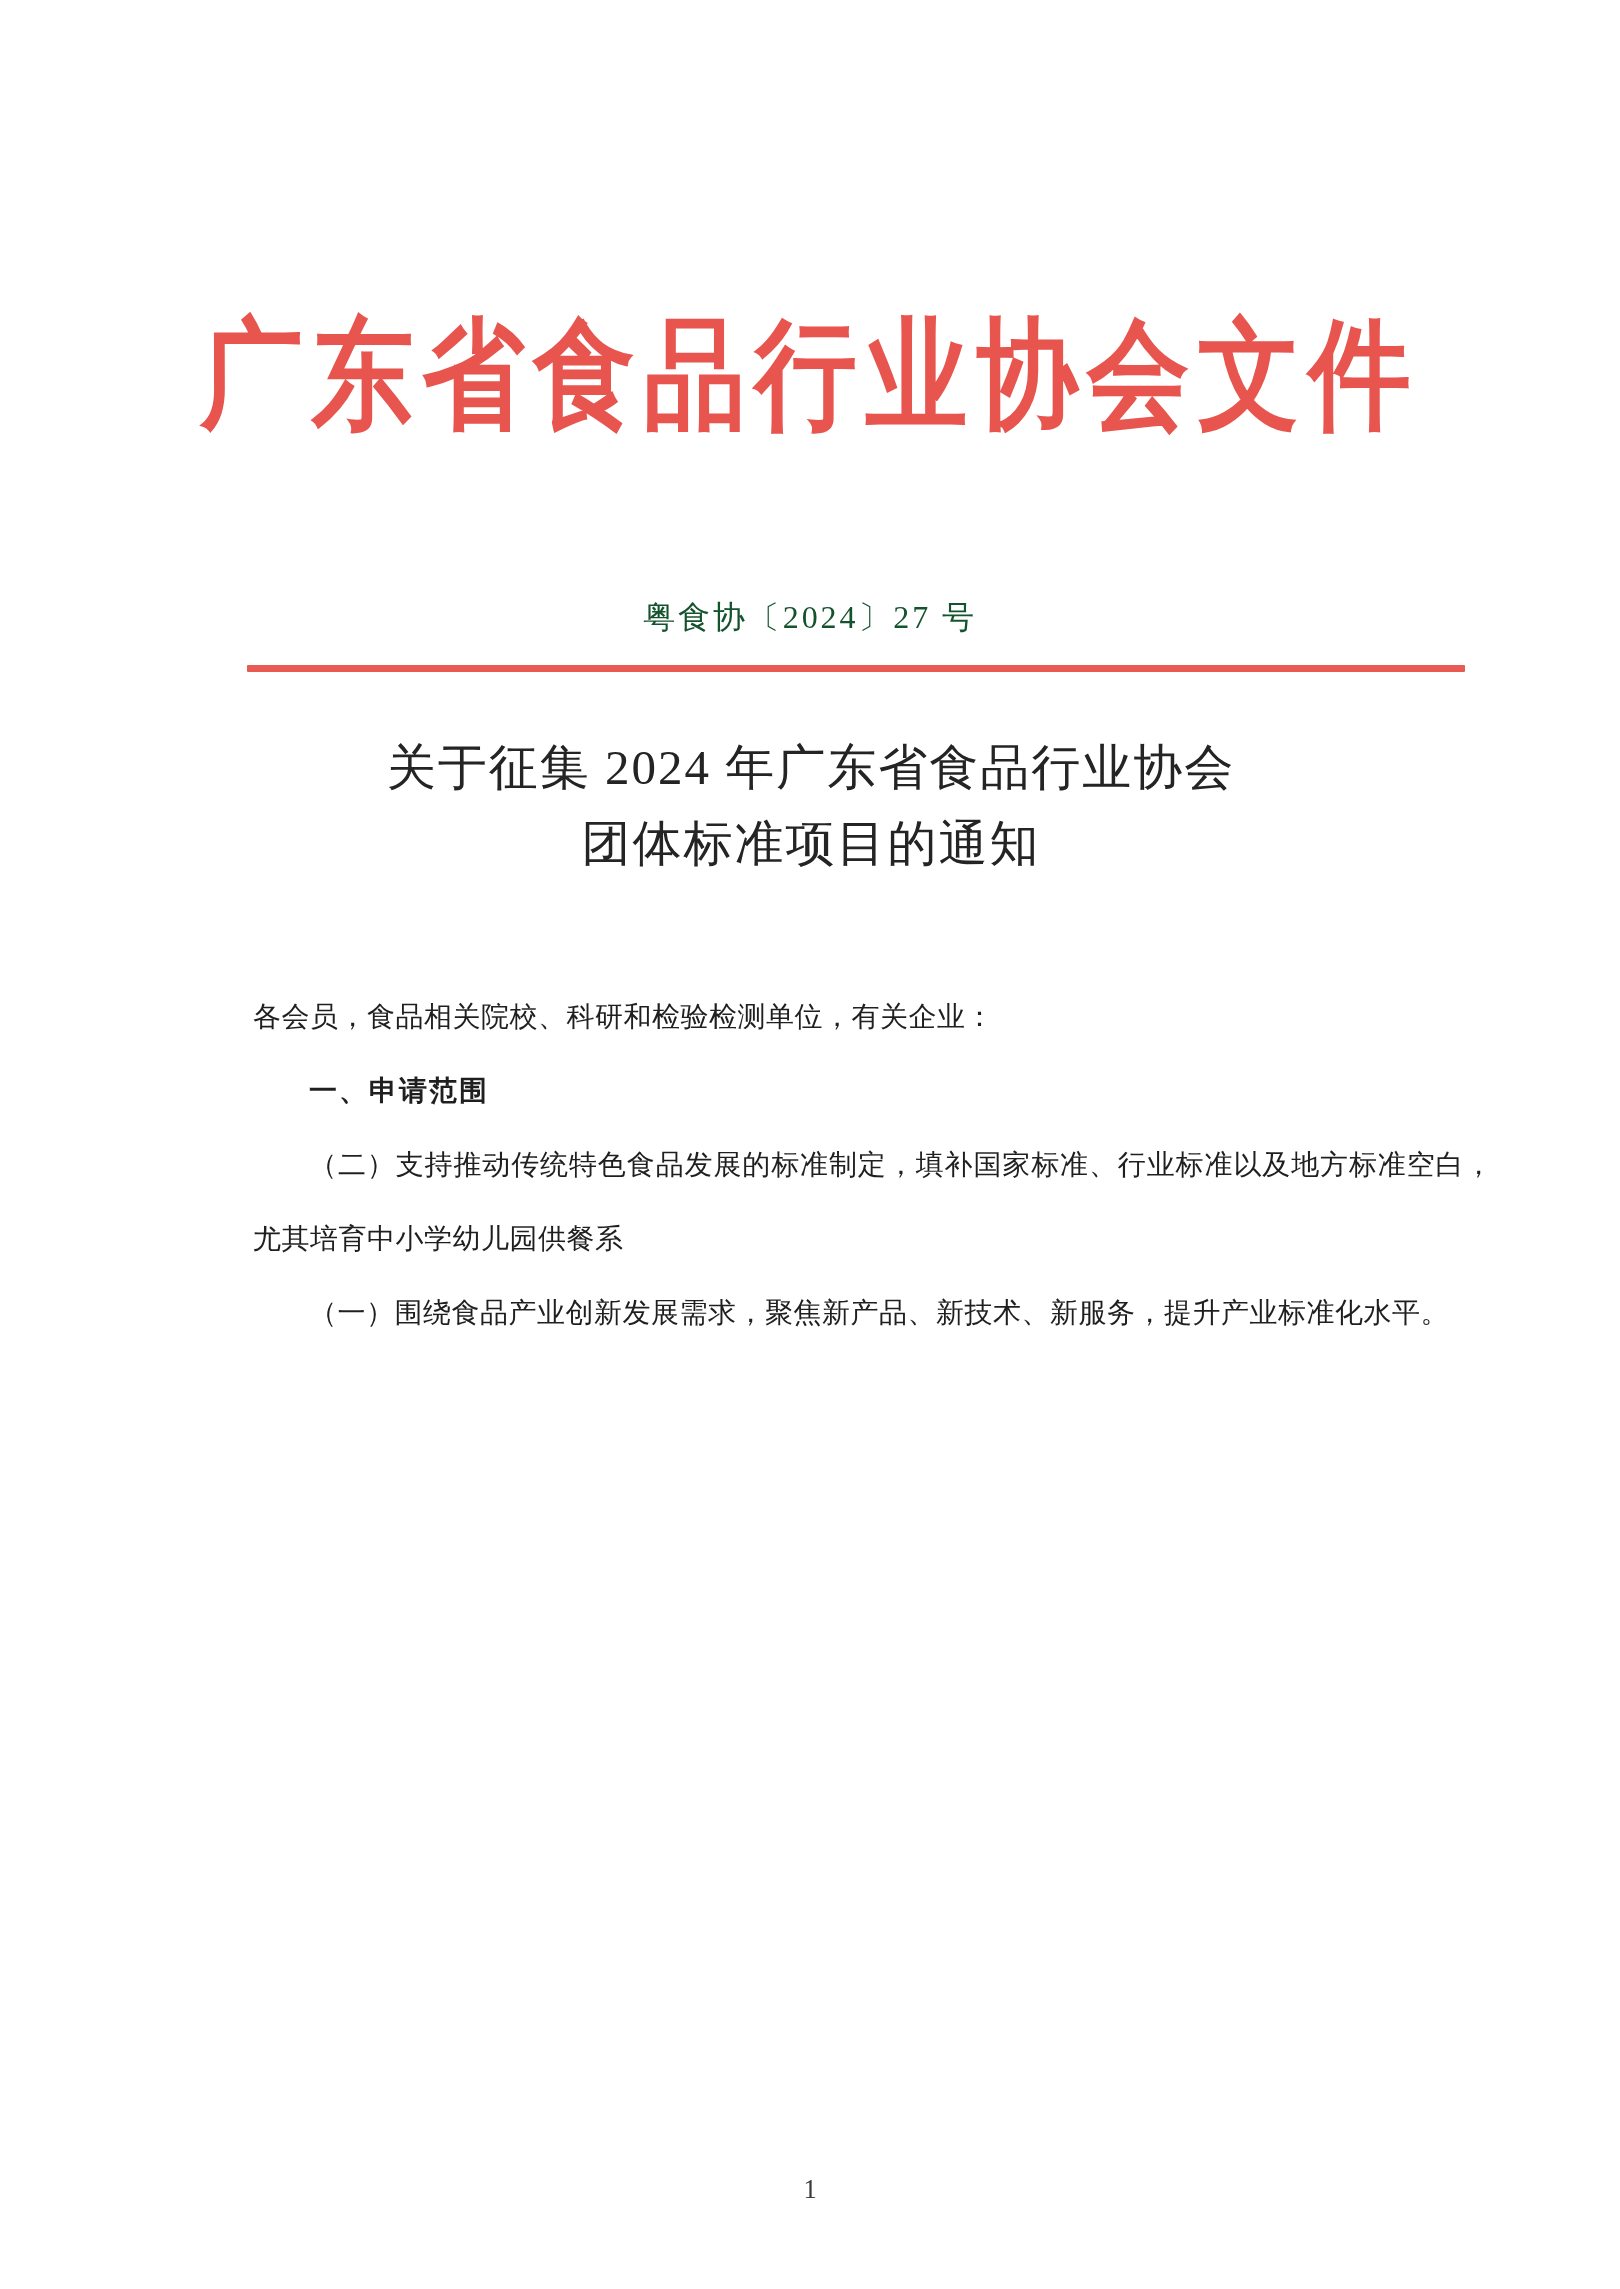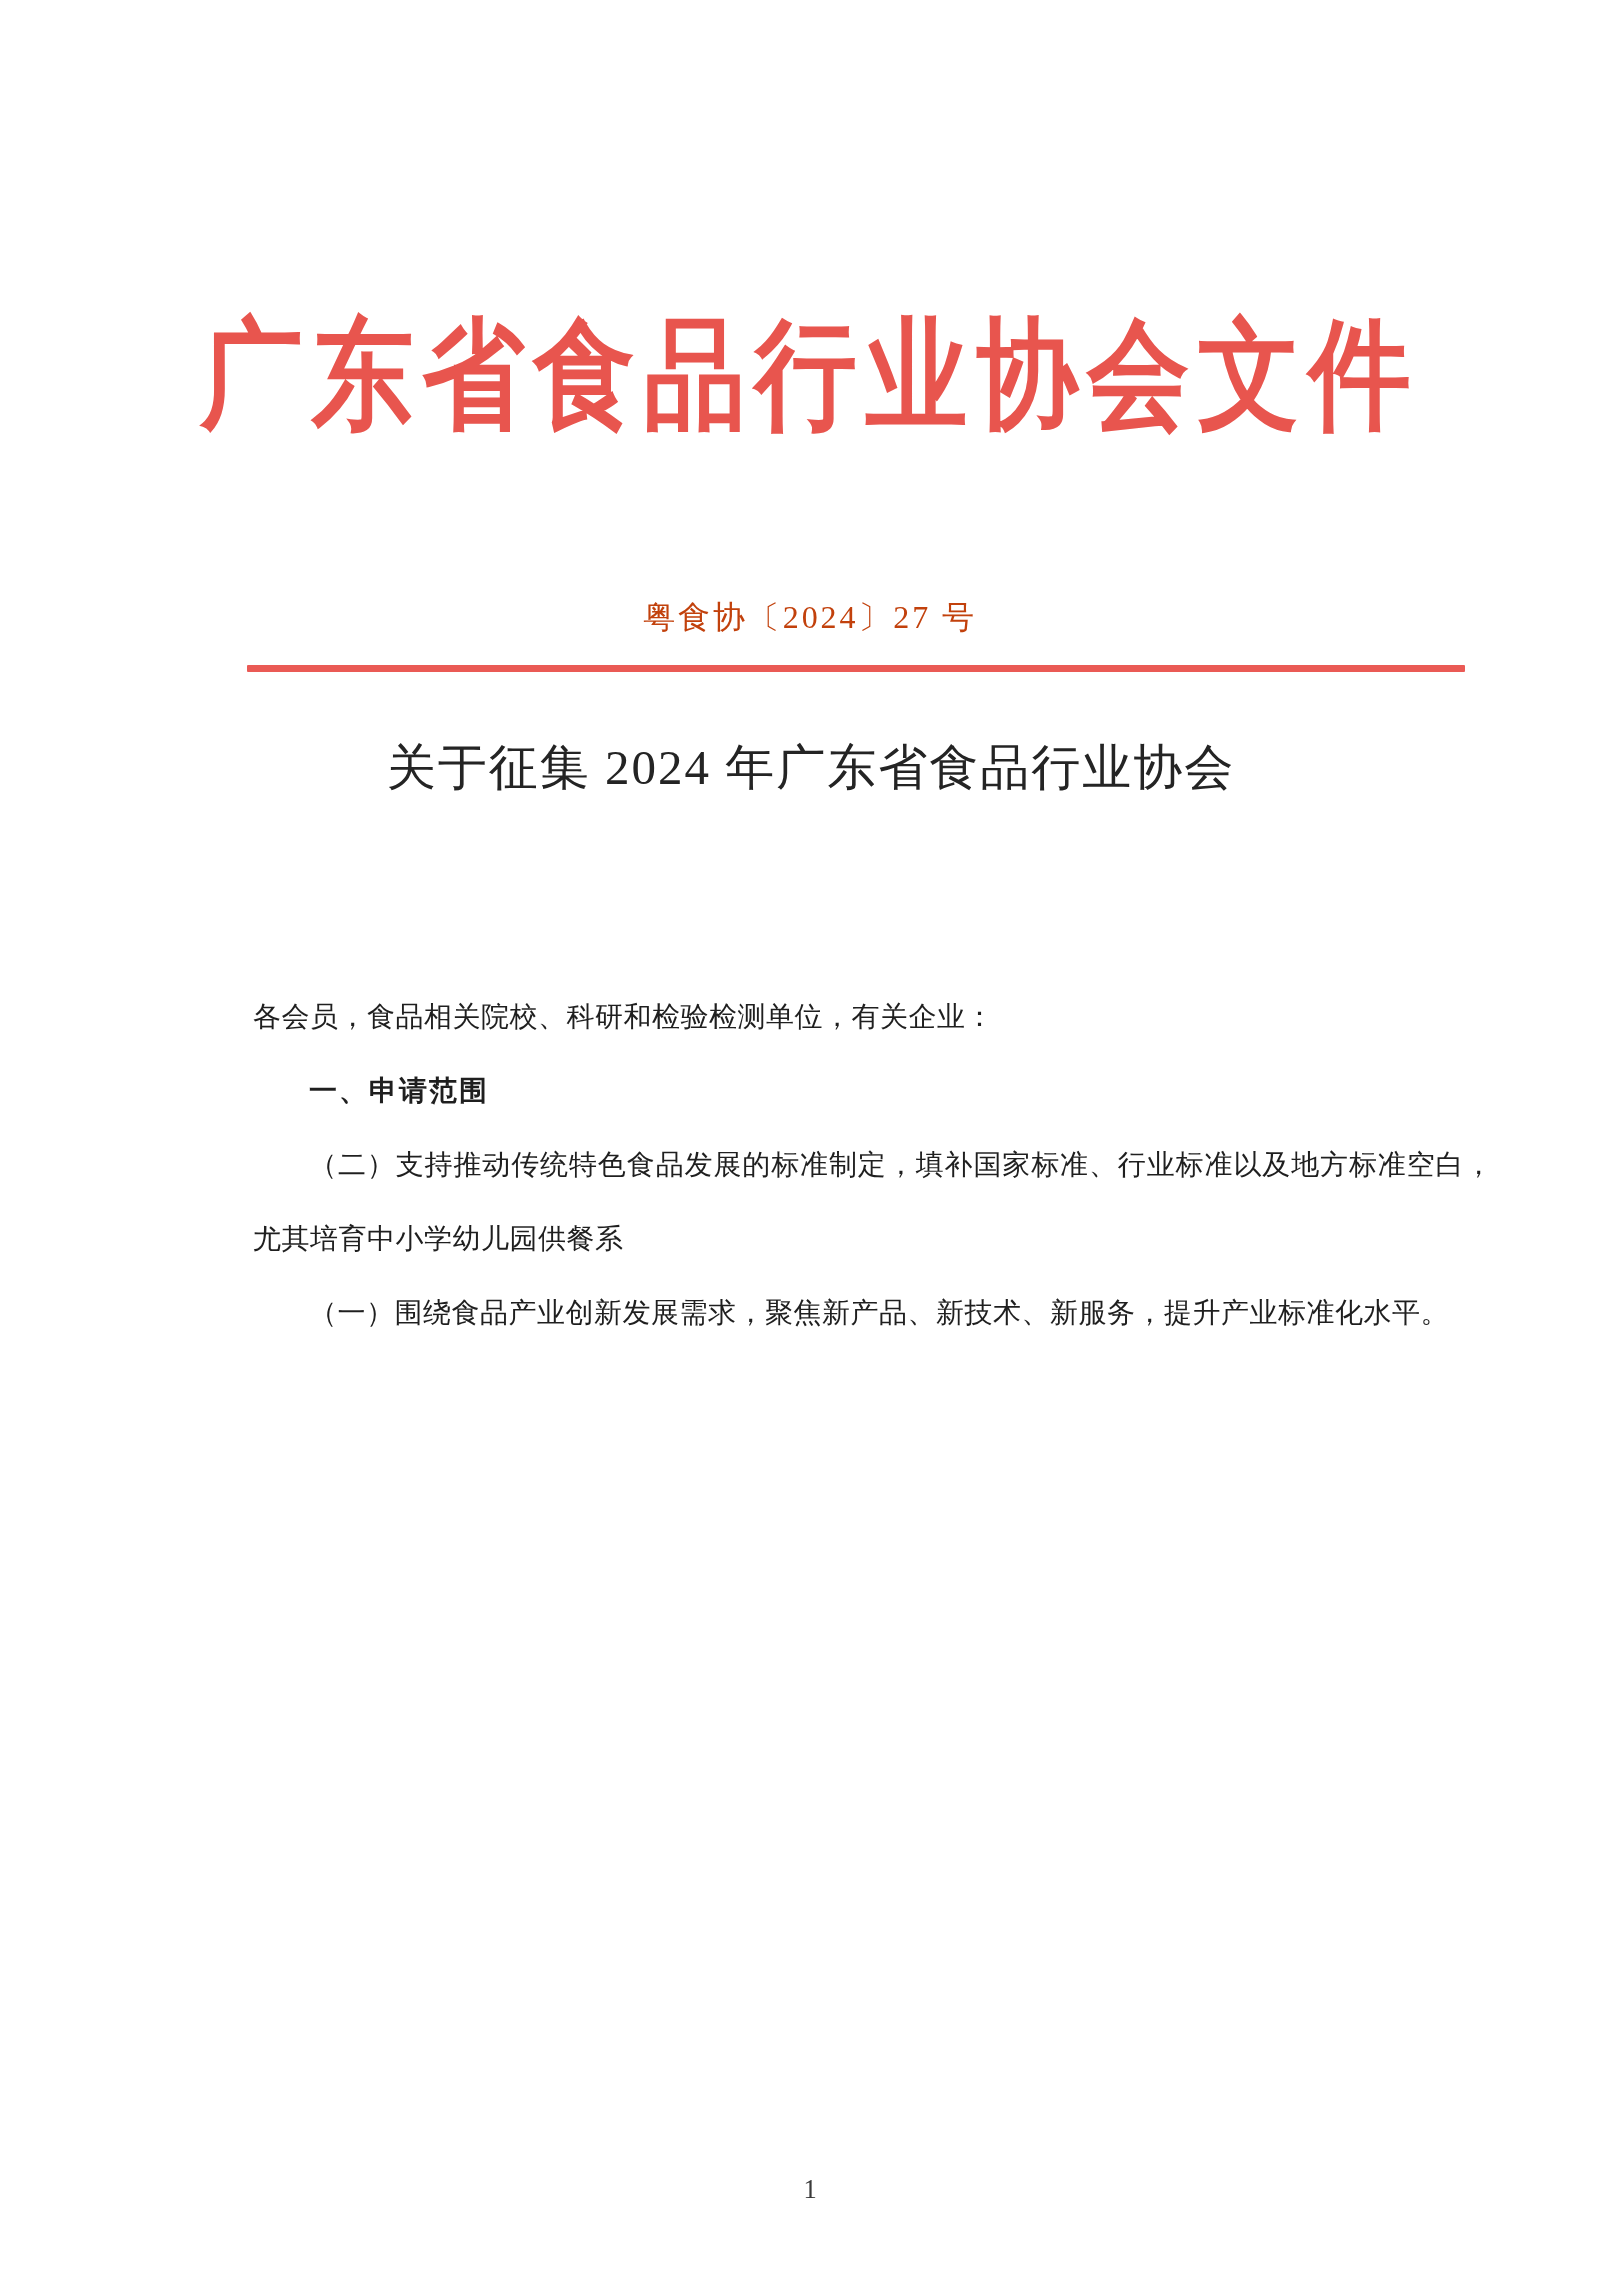"粤食协〔2024〕27 号" .docnum { color: #c2410c -> #14532d }
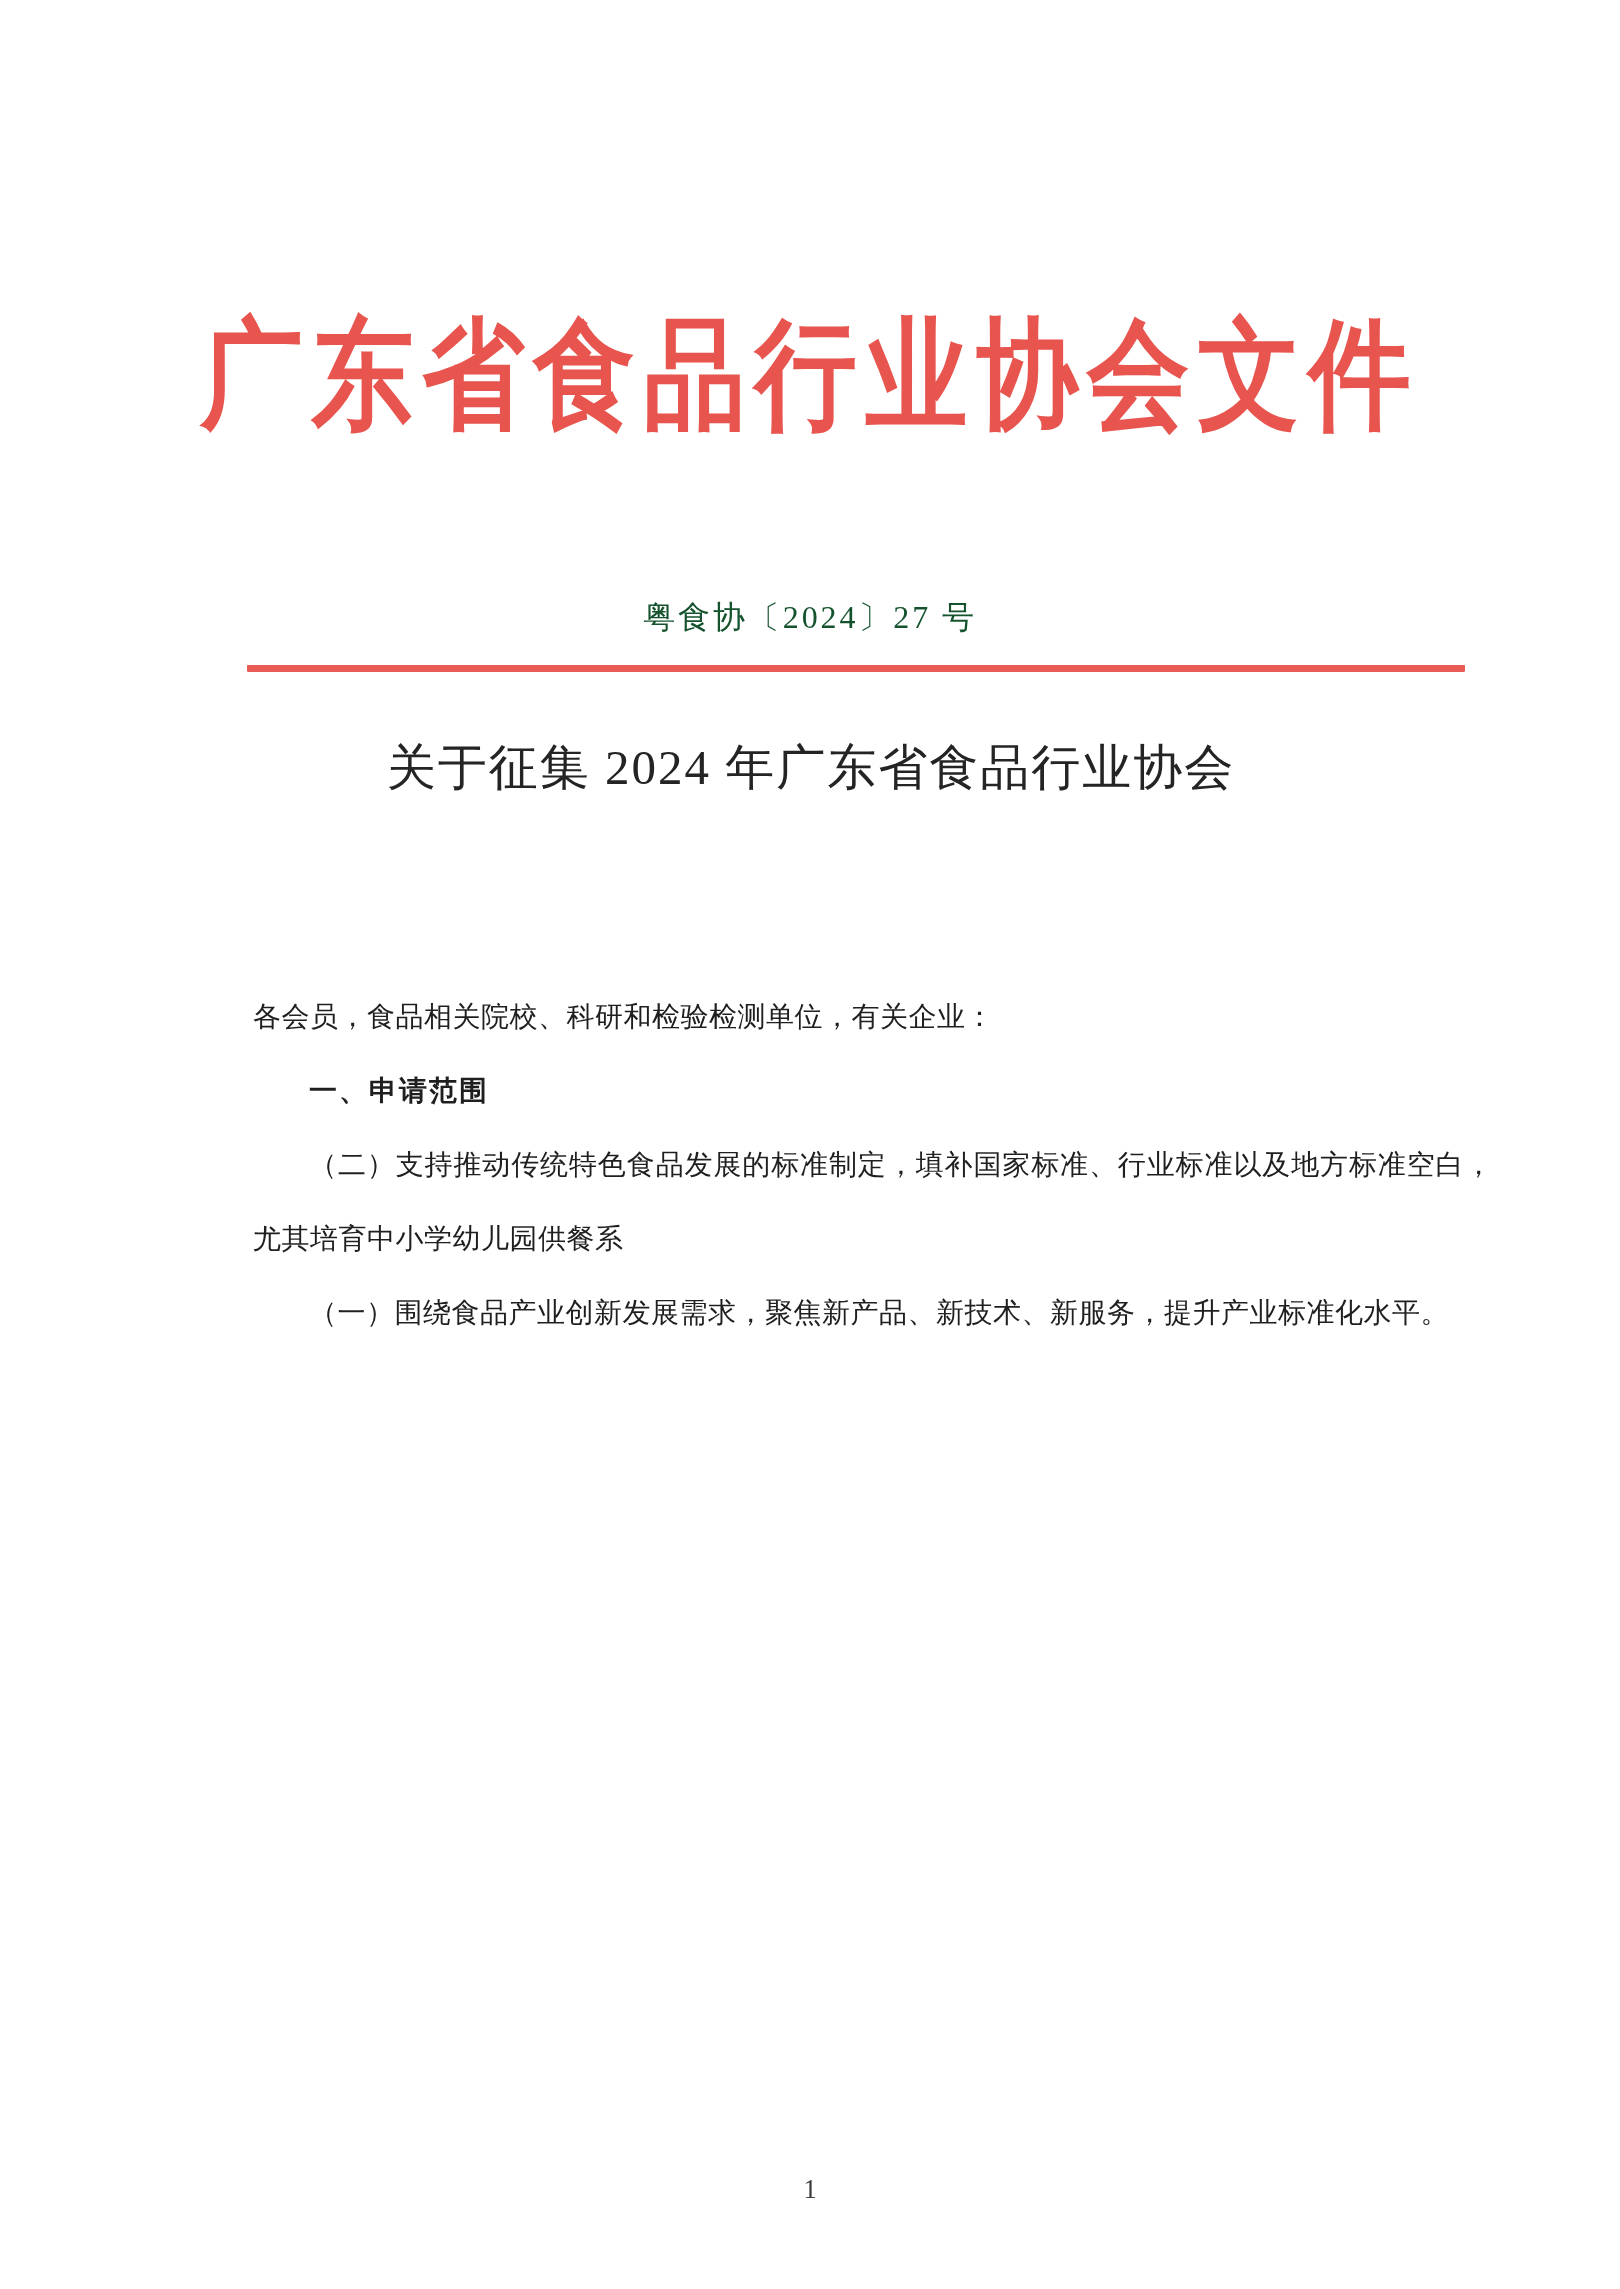"团体标准项目的通知" span.tline { html: none -> <span>团体标准项目的通知</span> }
